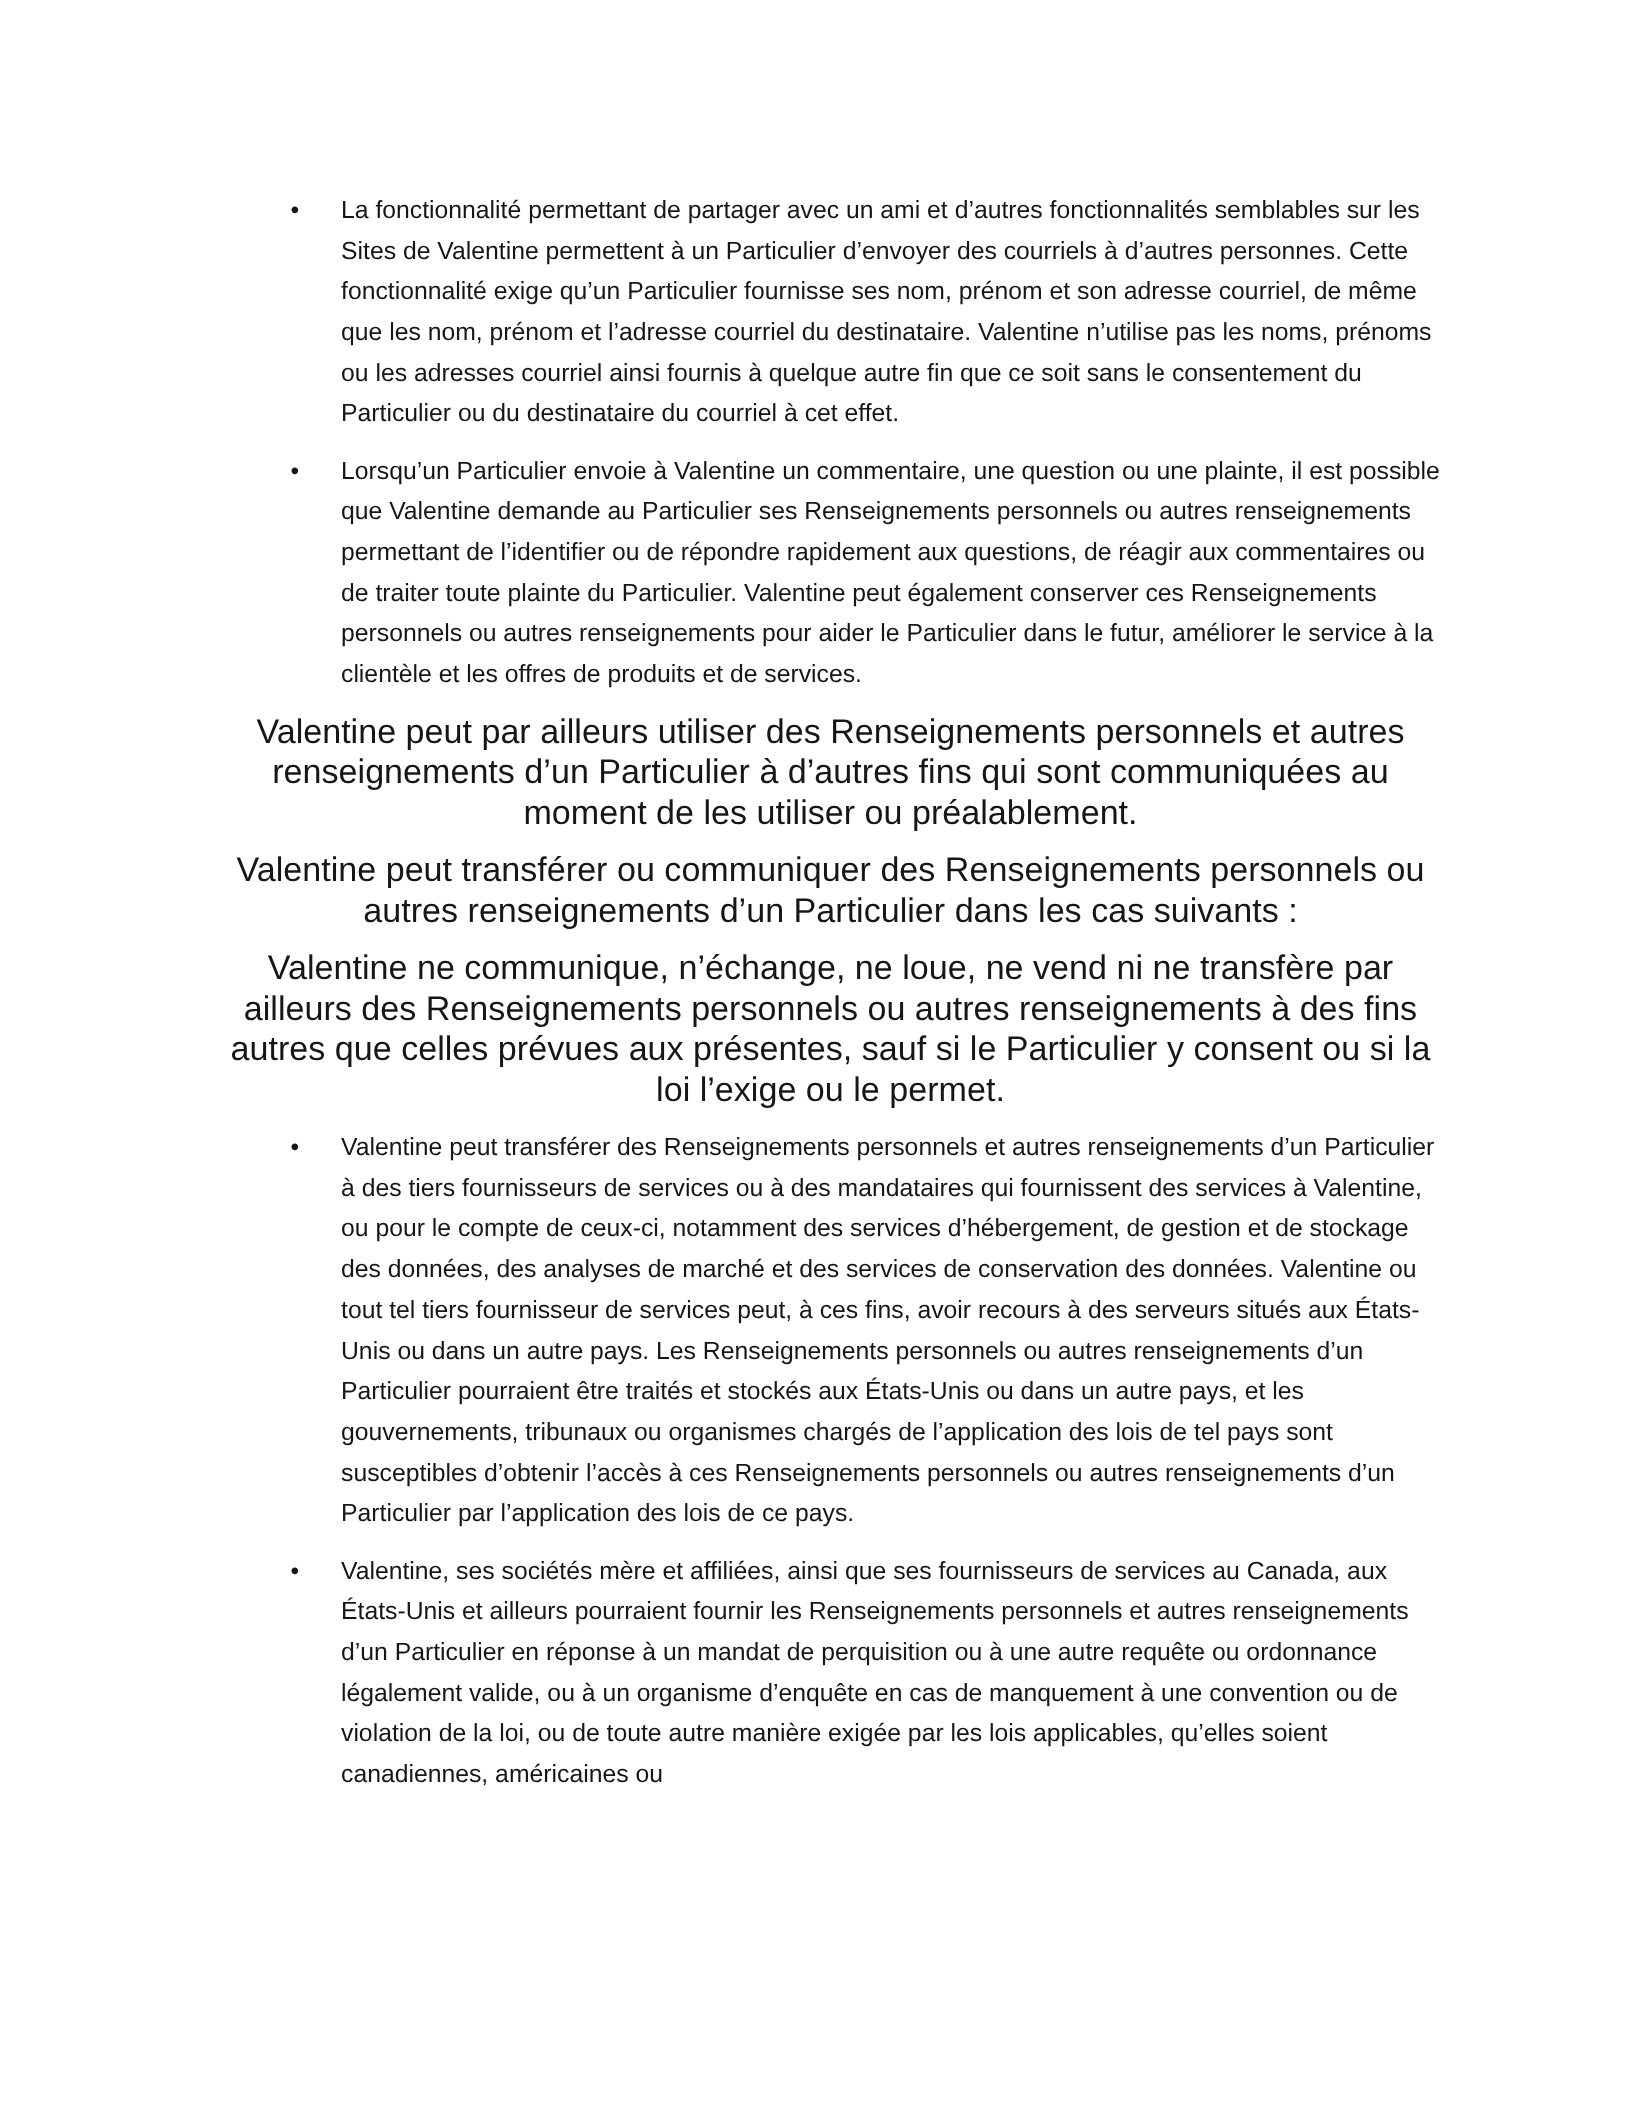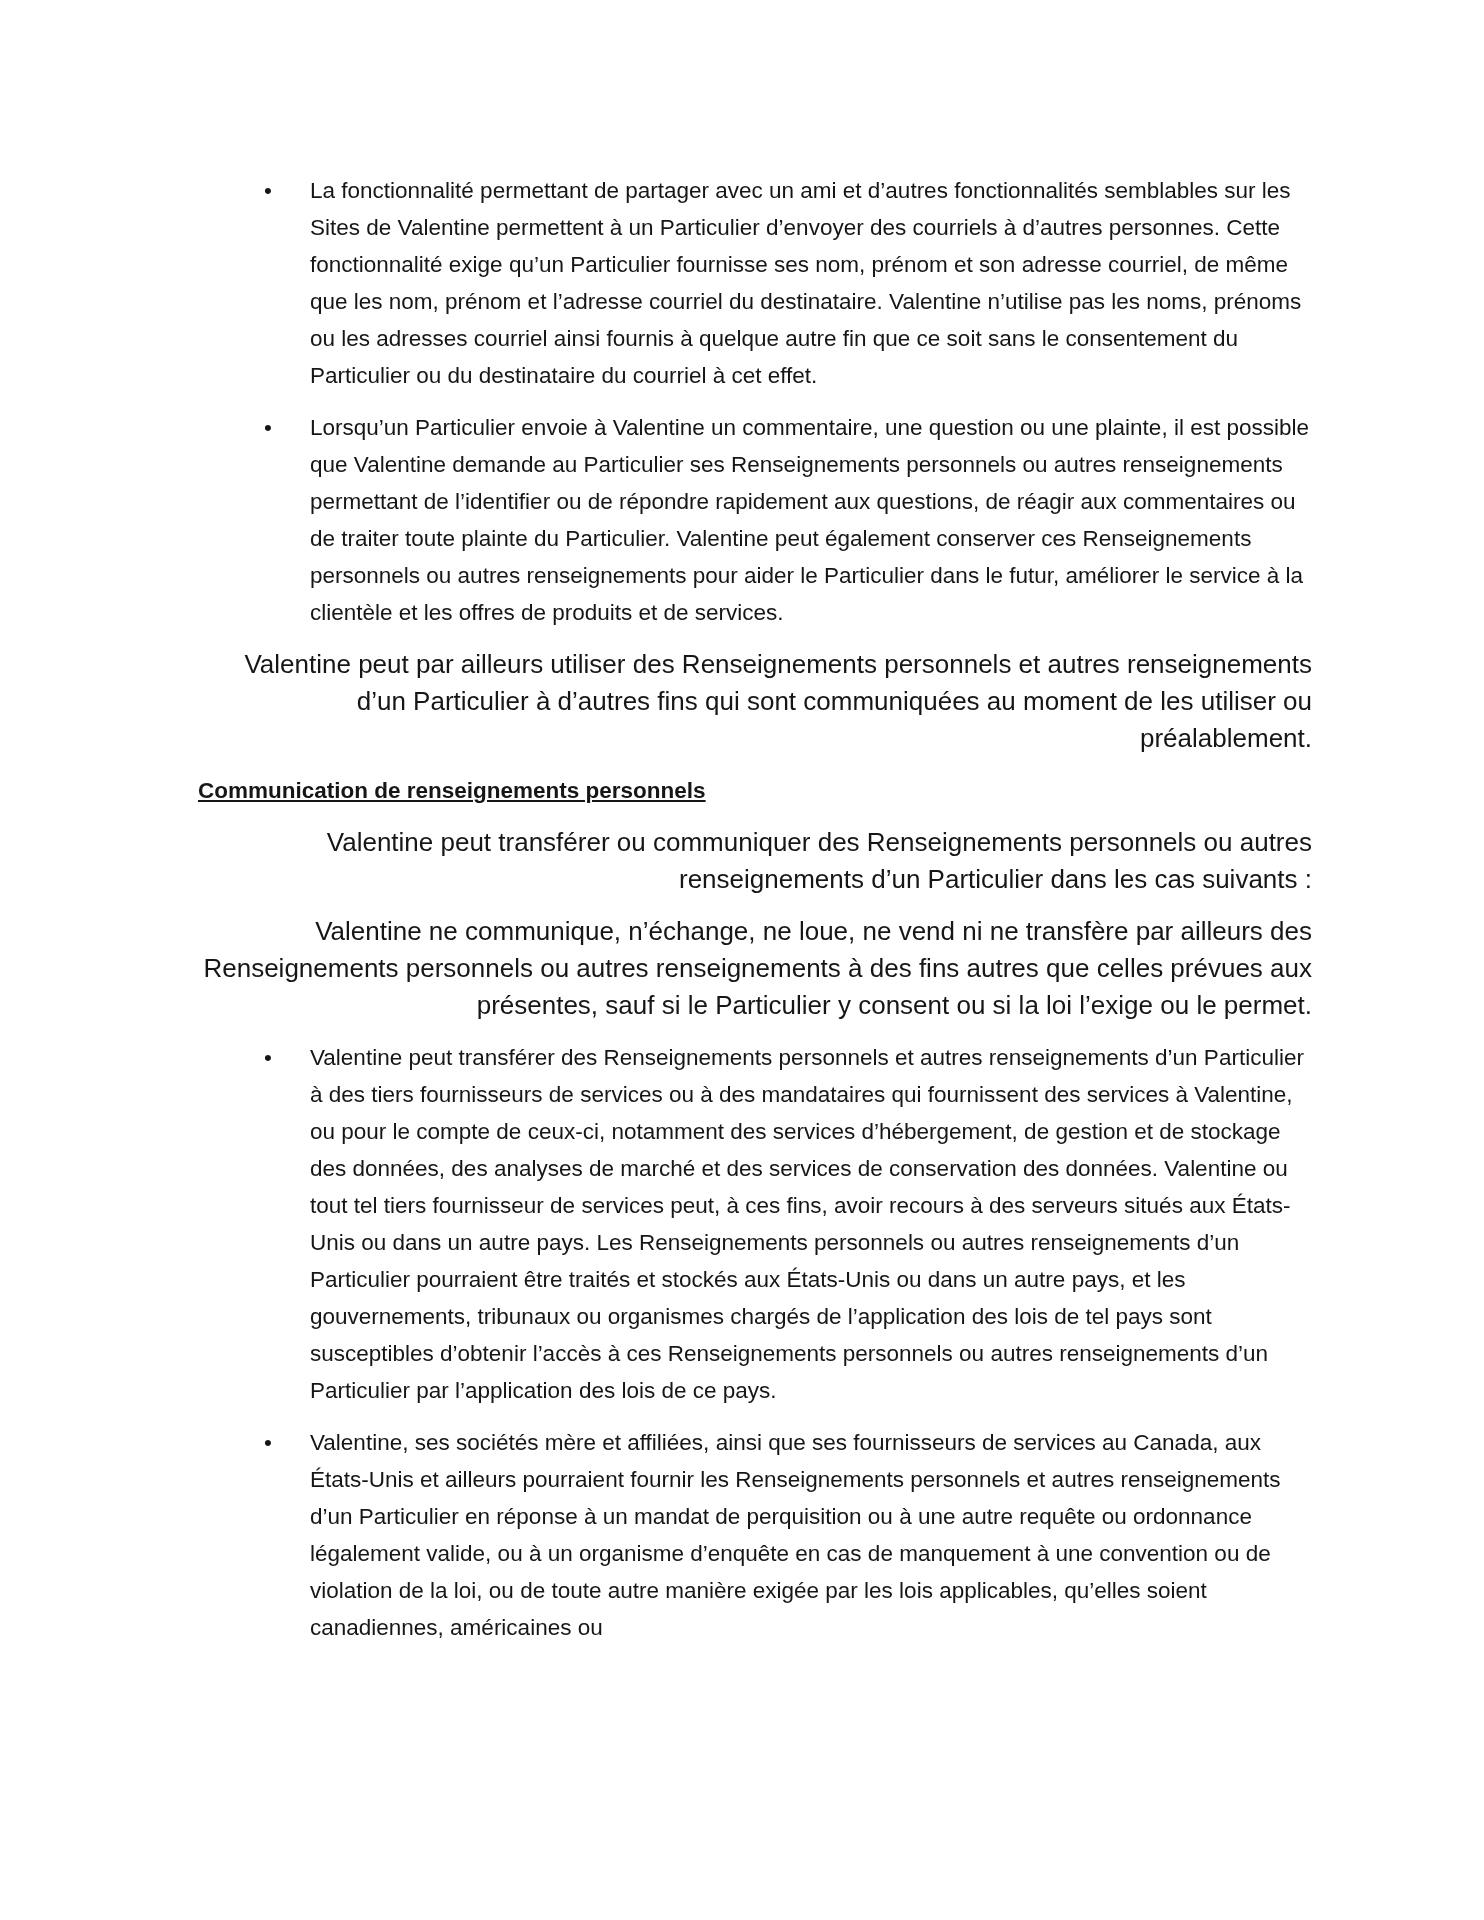"Valentine peut par ailleurs utiliser" .para { font-size: 26px -> 31px; text-align: right -> center }
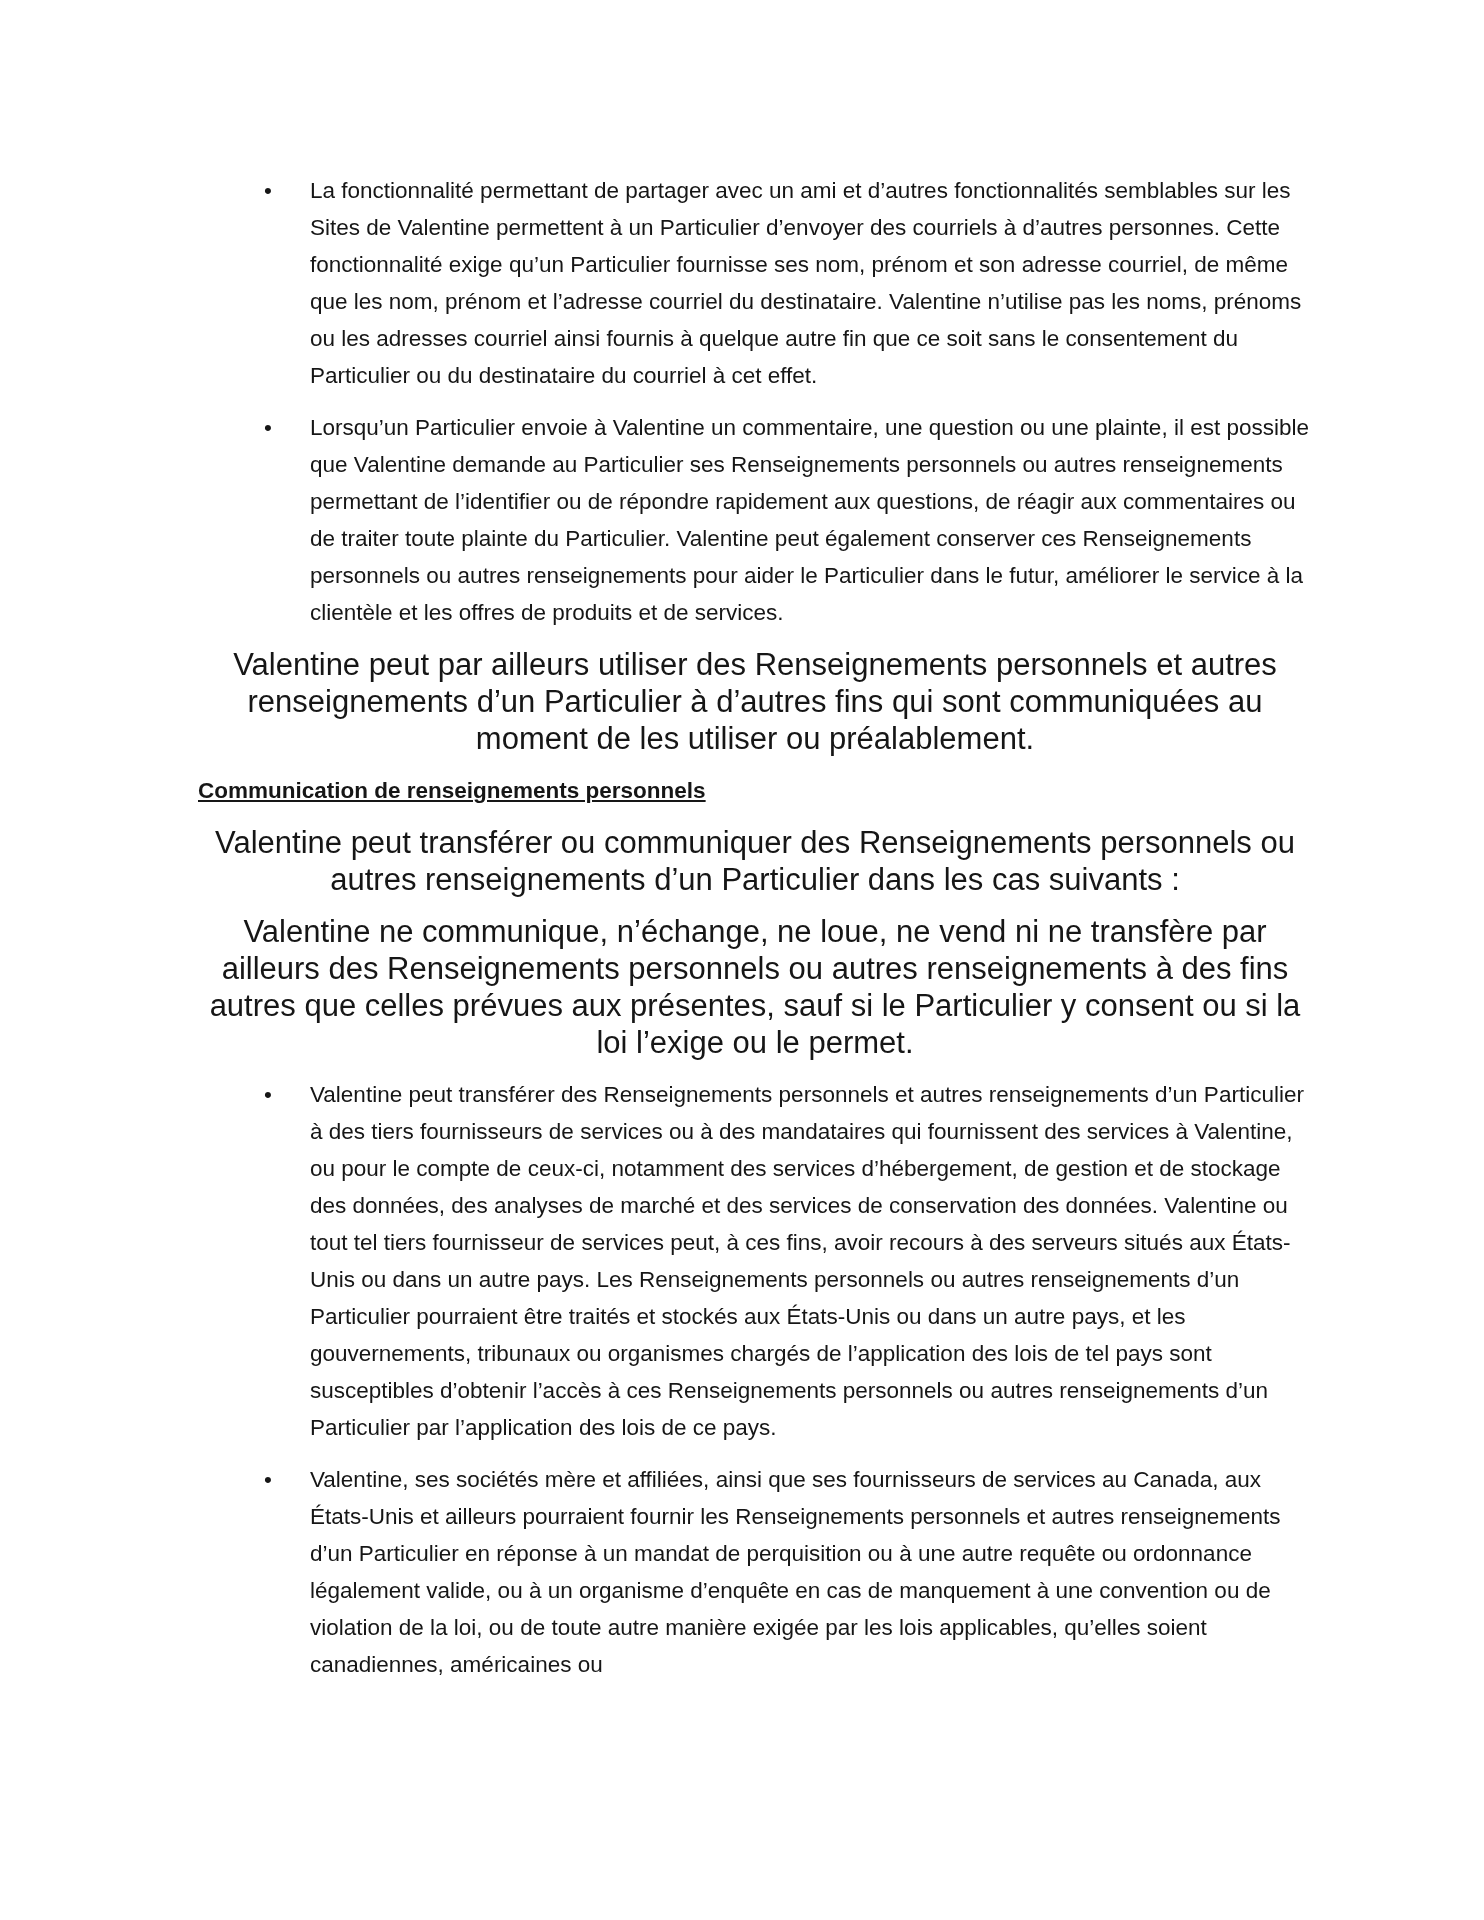"Communication de renseignements" h2.heading { html: <h2>Communication de renseignements personnels</h2> -> none }
